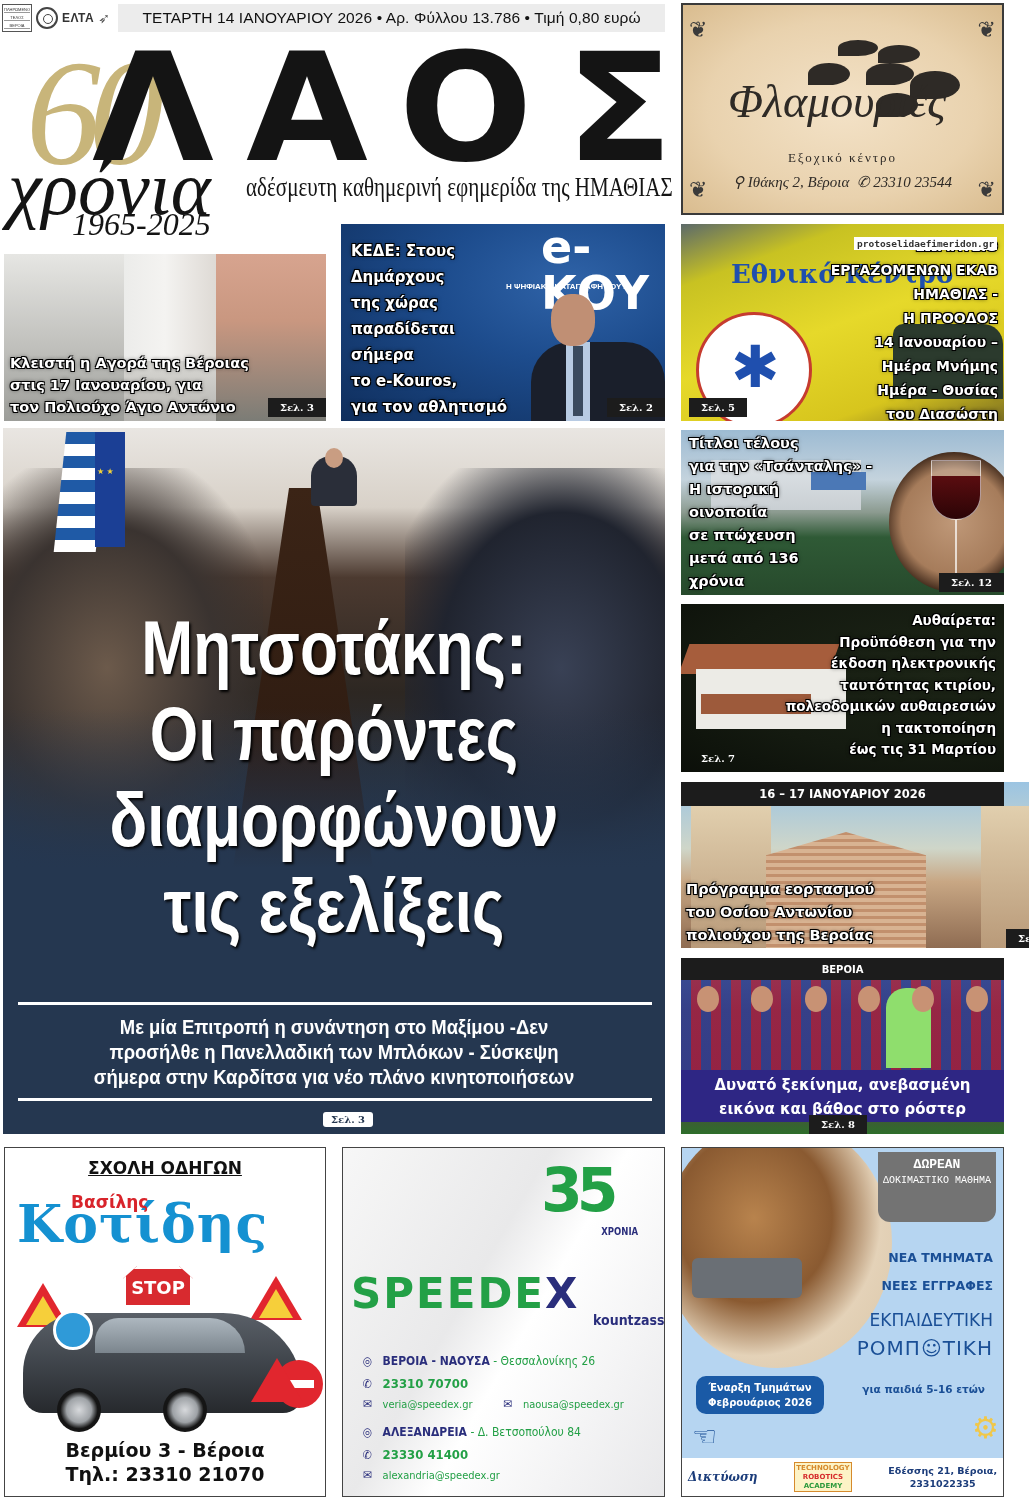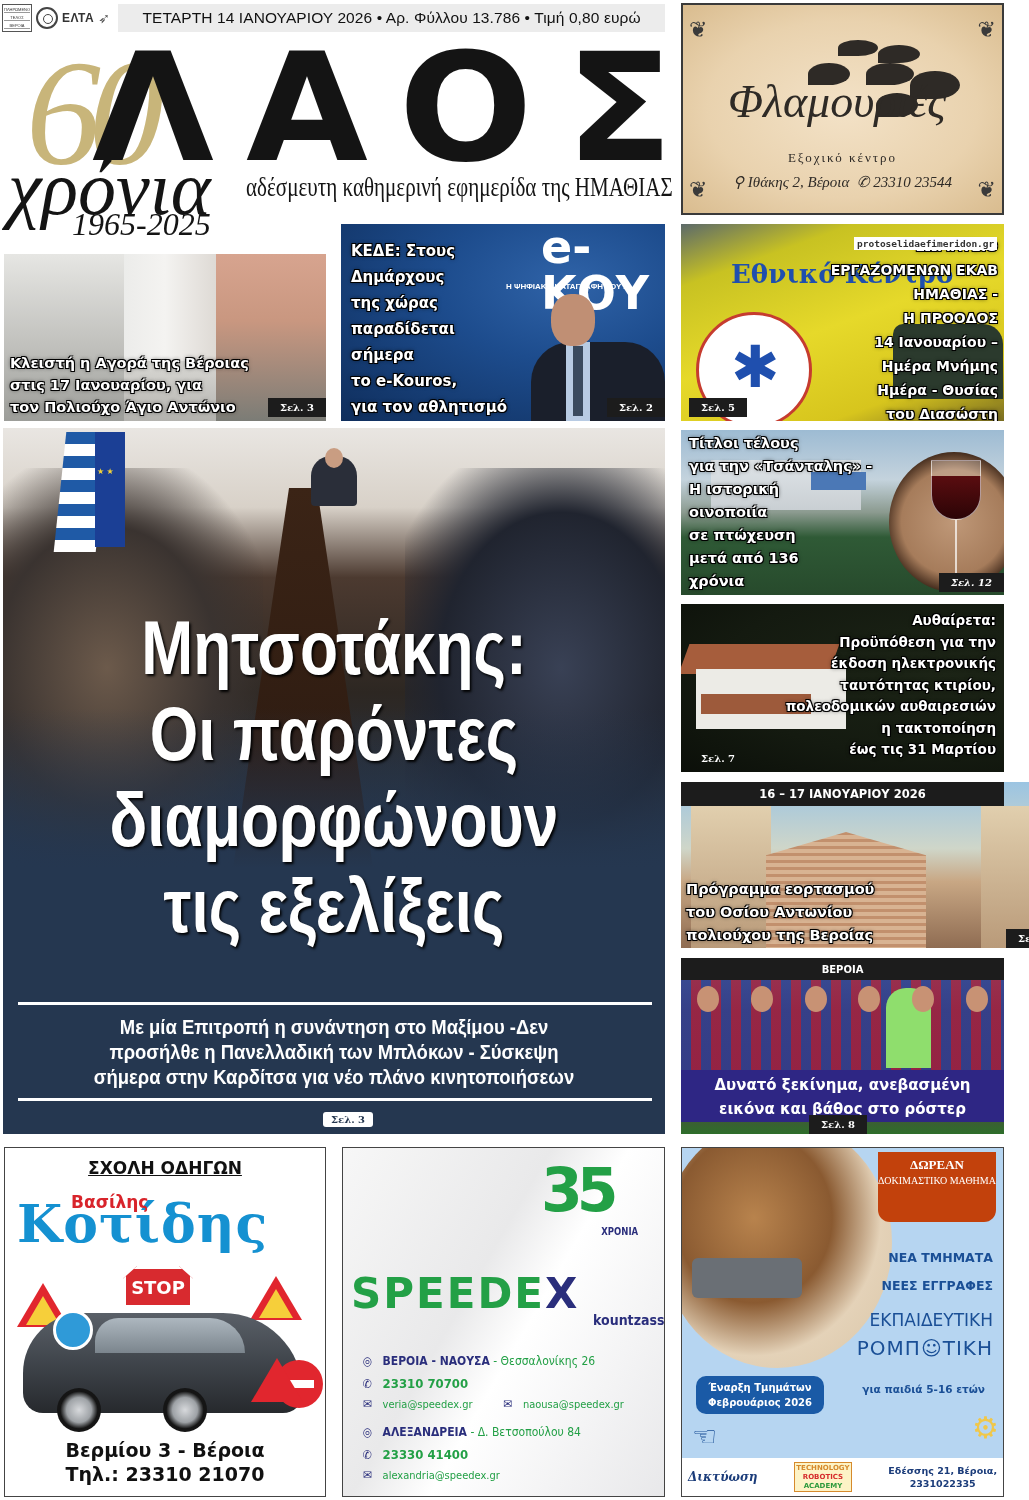"Σελ. 12" div.page-tag { font-style: italic -> none }
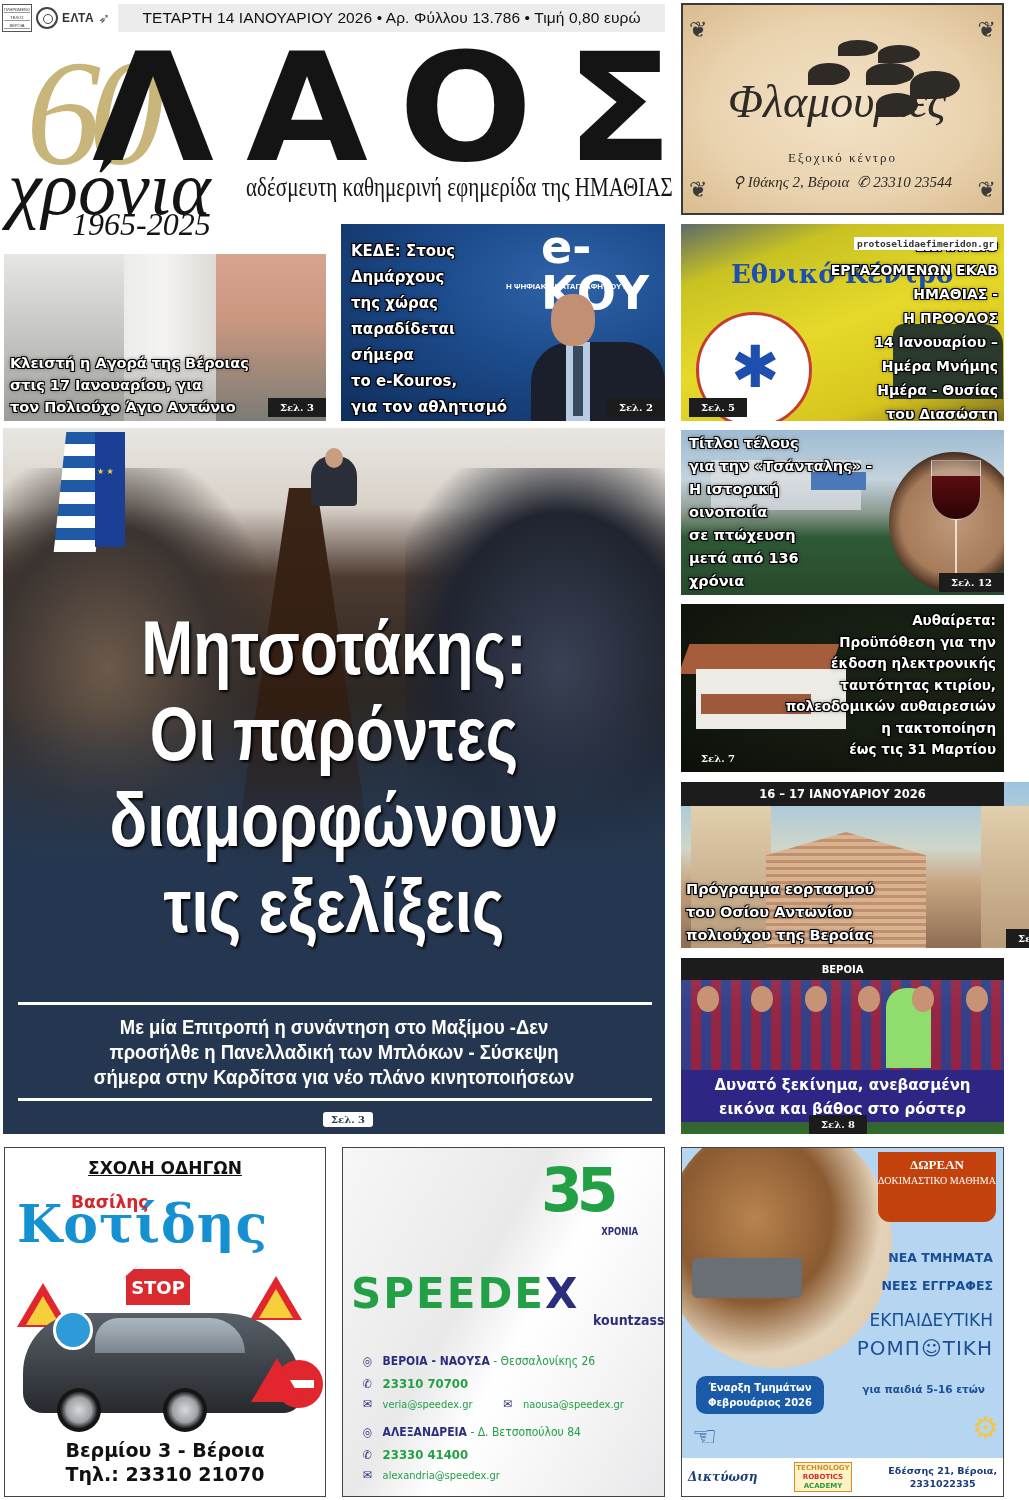"ΔΩΡΕΑΝ" .ad-robotics .free { background: #c2410c -> #737373; font-family: Liberation Serif, serif -> Liberation Mono, monospace }
